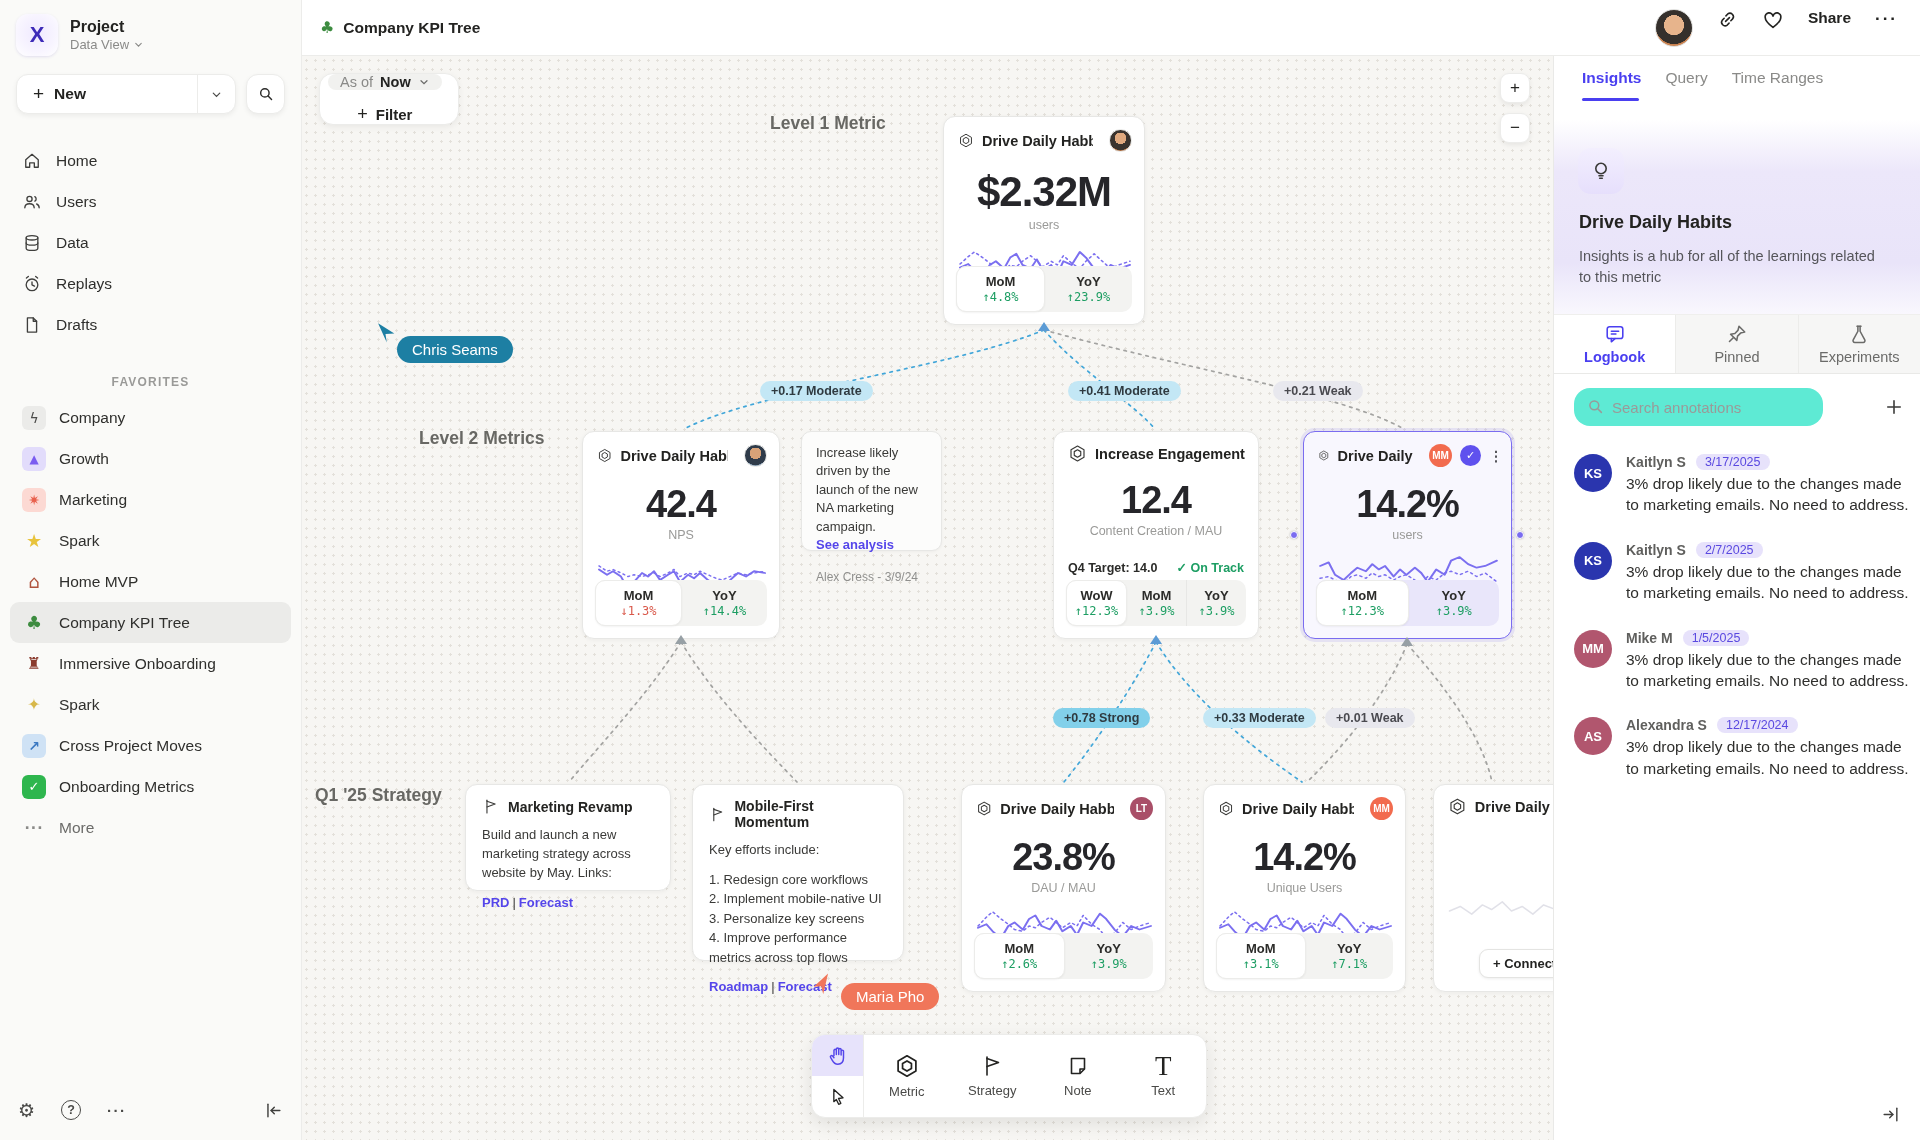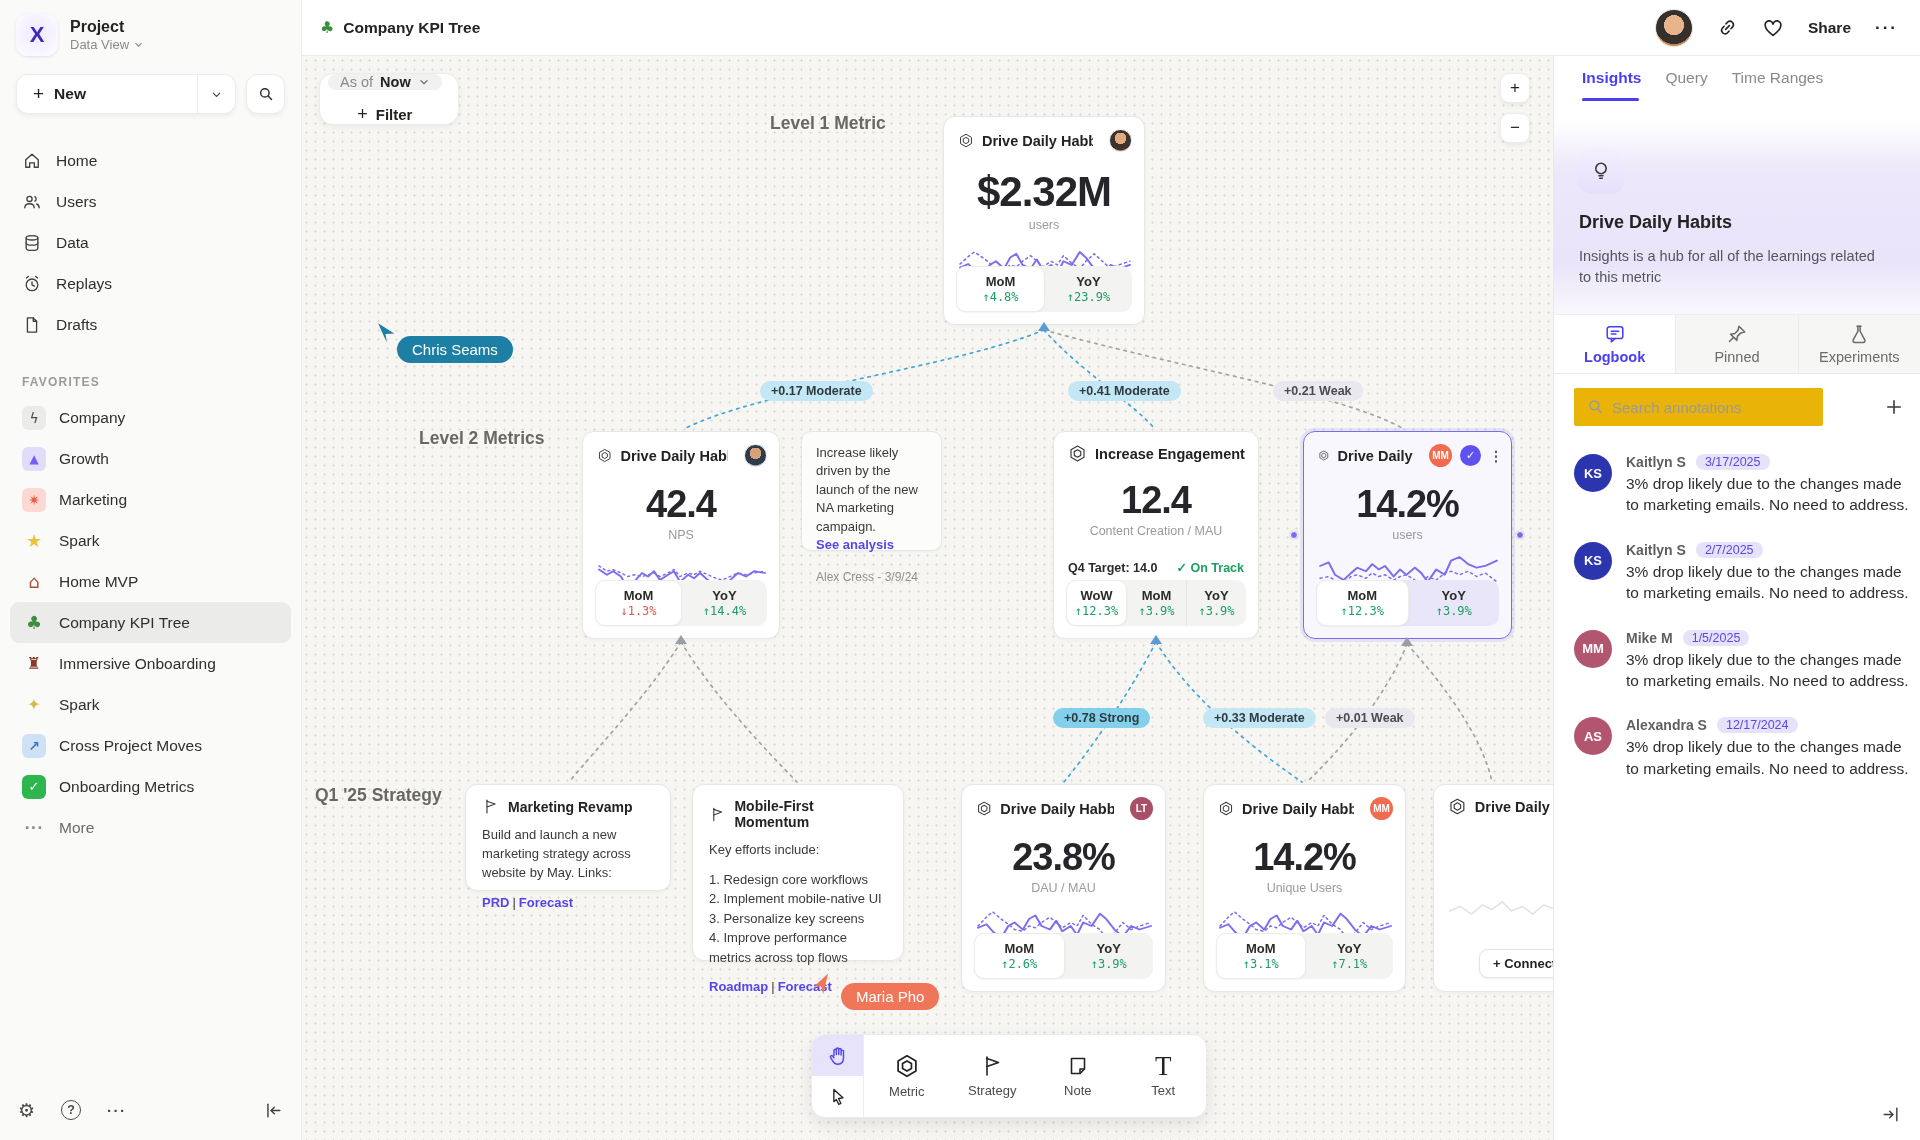"Share" .tb-right { align-items: center -> flex-start }
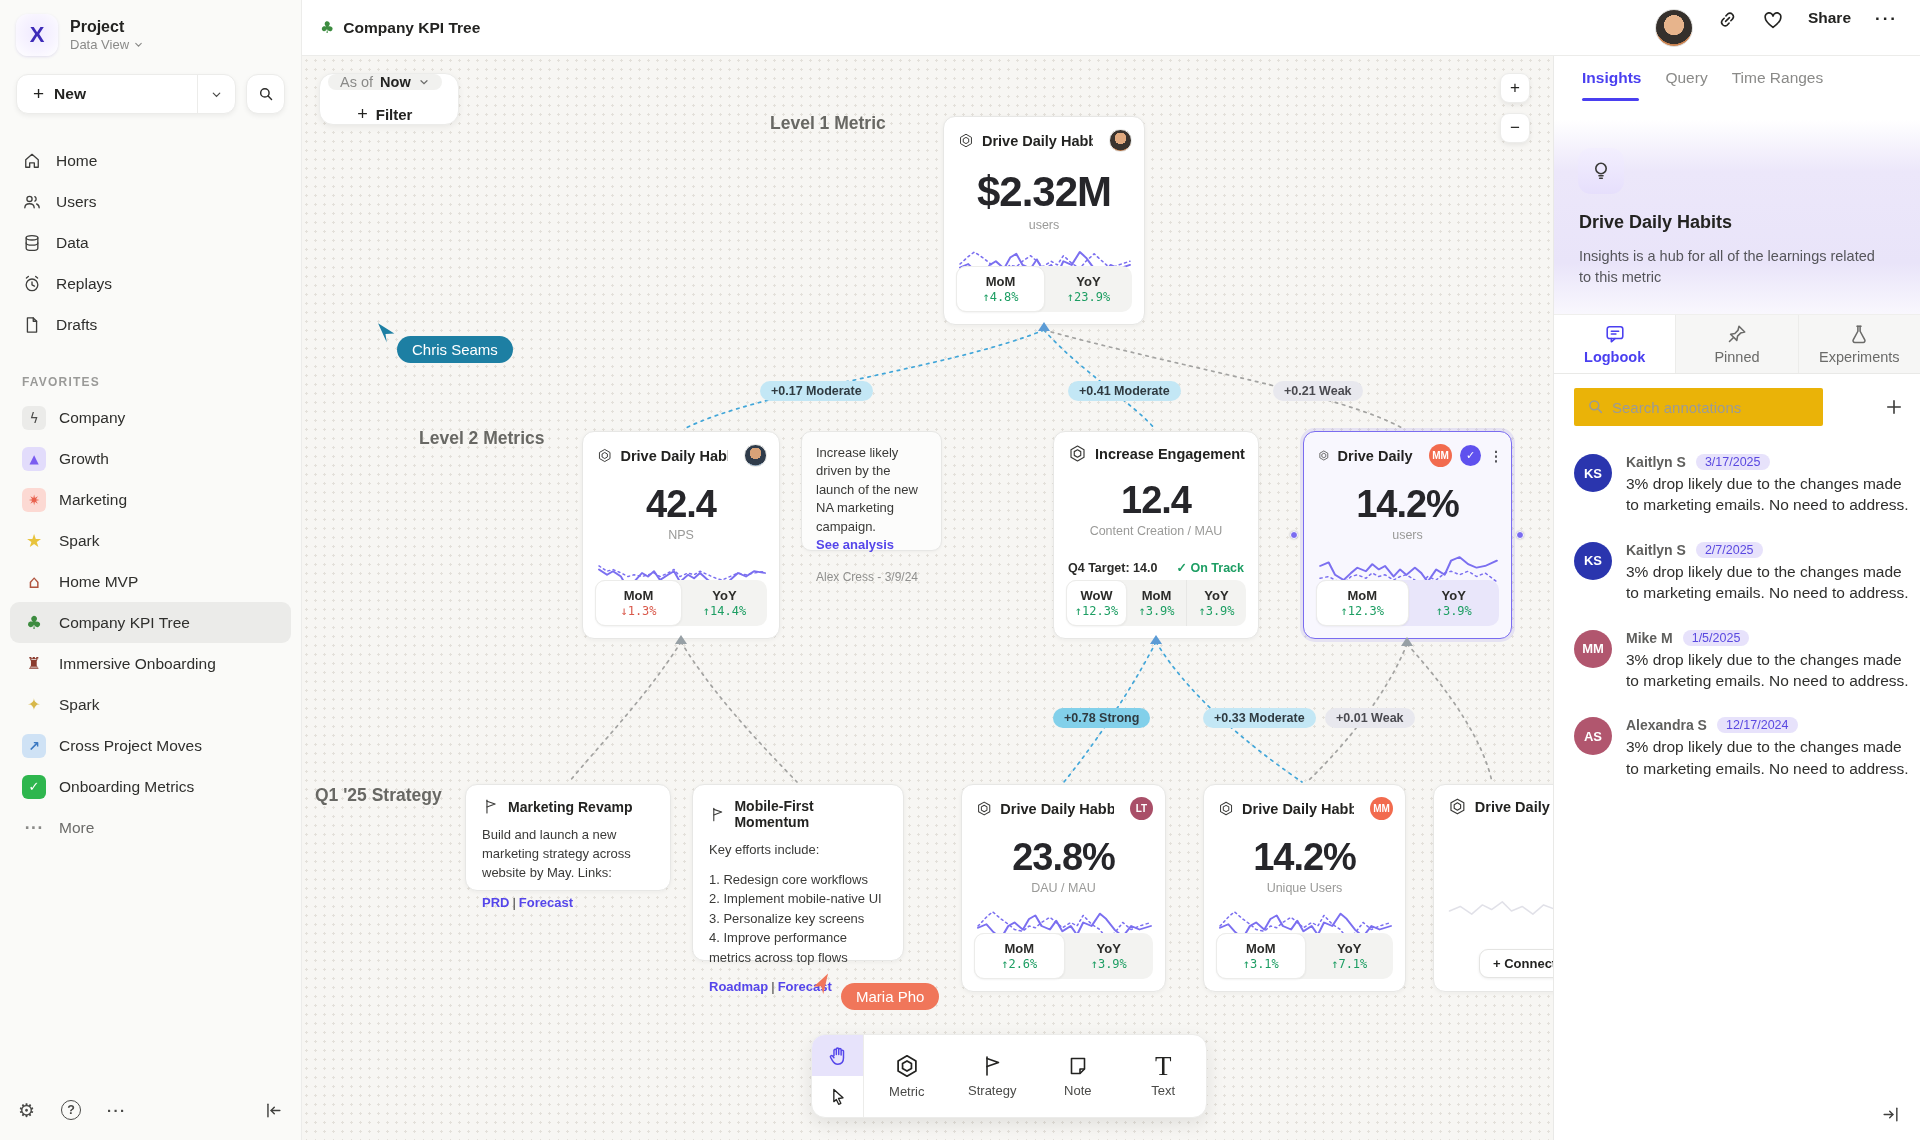"FAVORITES" .fav-hdr { text-align: none -> center }
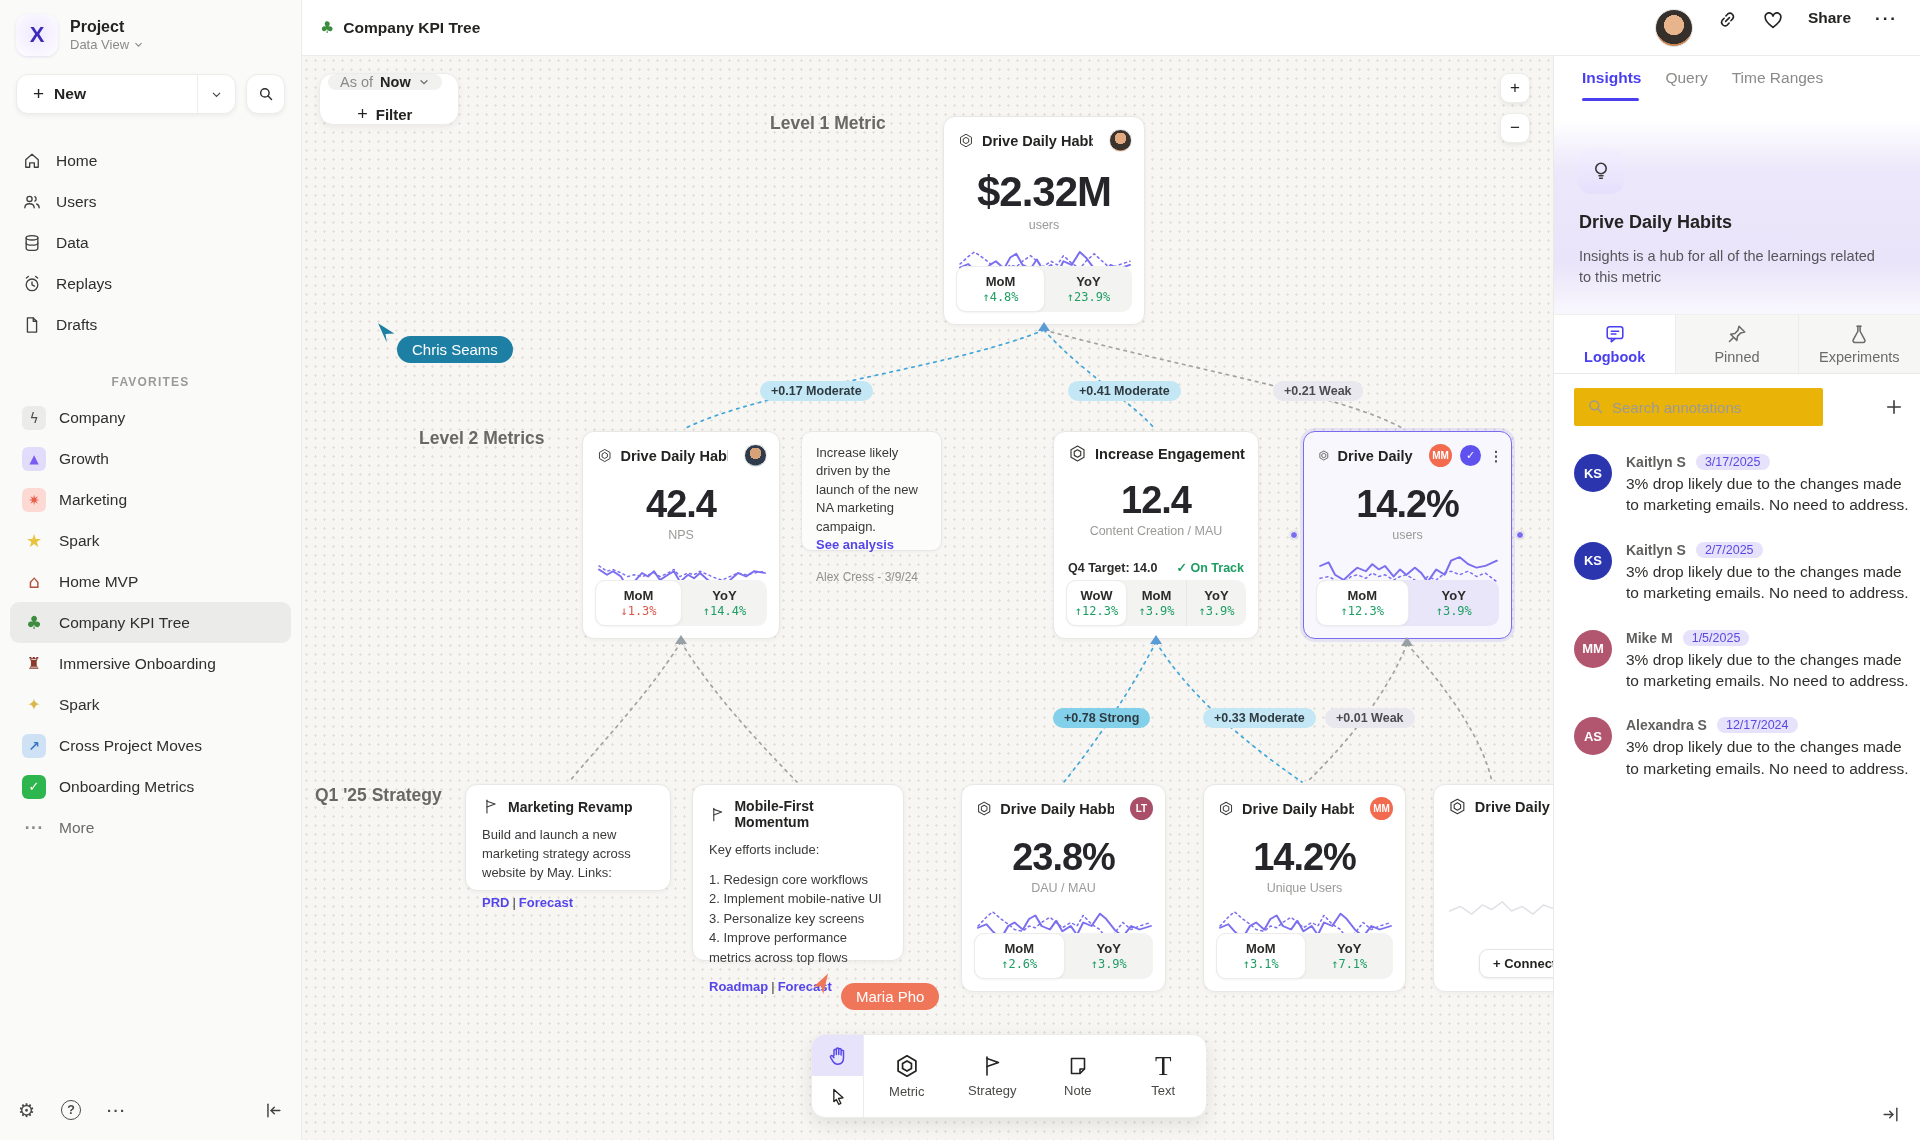"Search annotations" .pan-search { background: #eab308 -> #5eead4; border-radius: 2px -> 16px }
